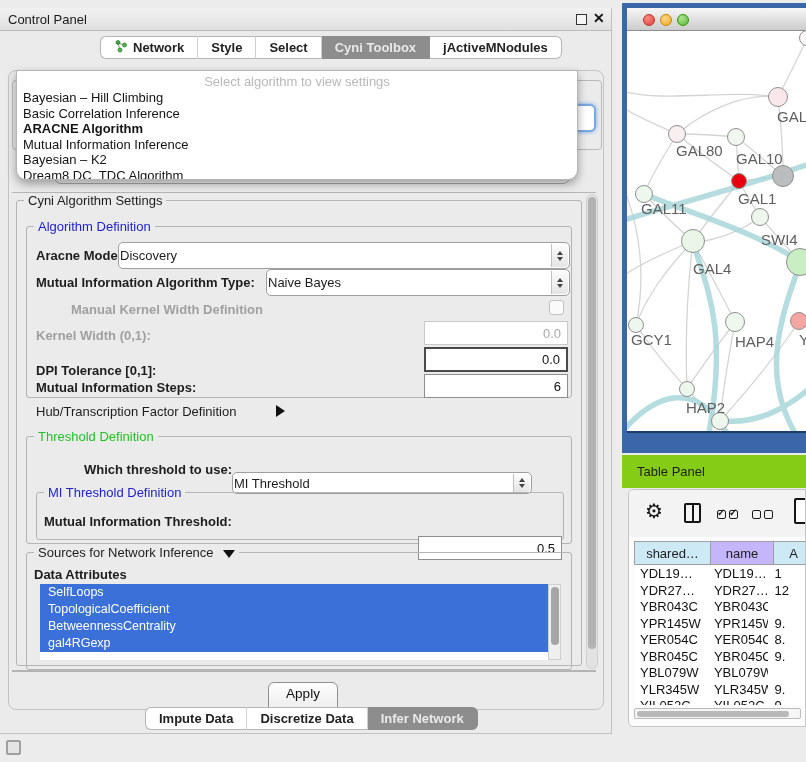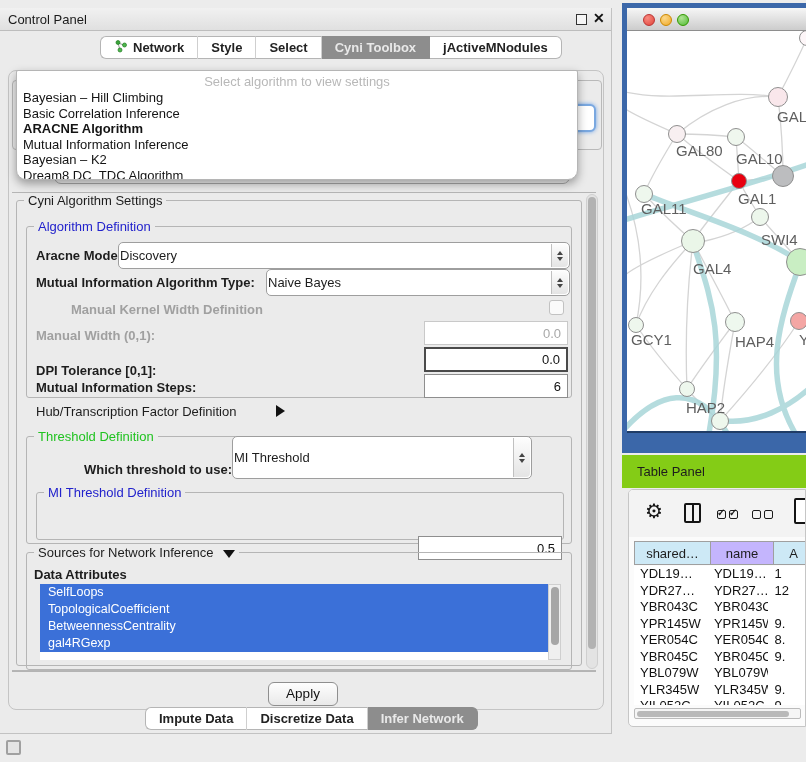"Manual Width (0,1):" span.flabel { text: Manual -> Kernel }
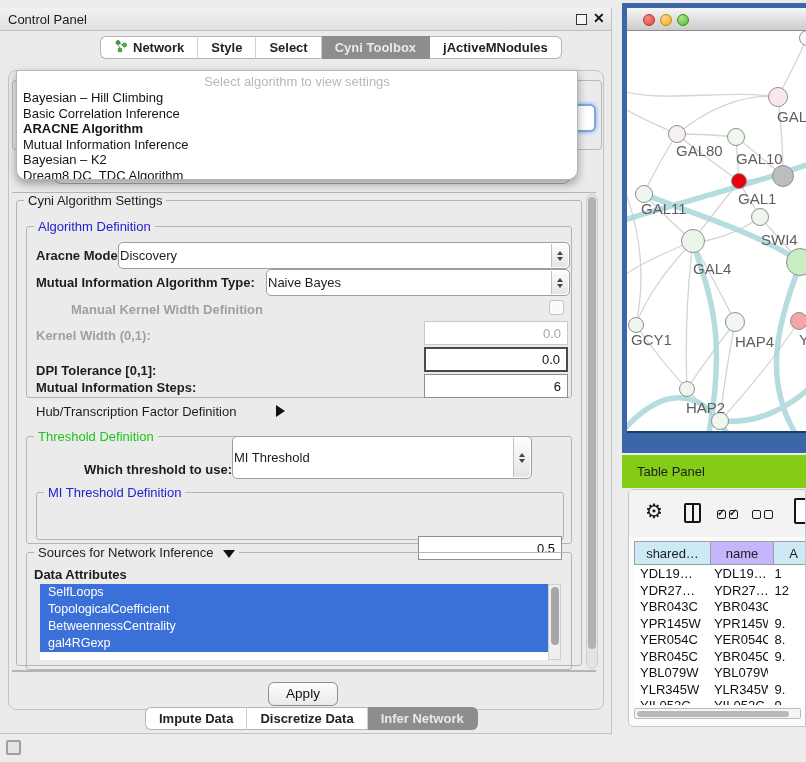"MI Threshold" div.combo { height: 43px -> 22px; top: 428px -> 464px }
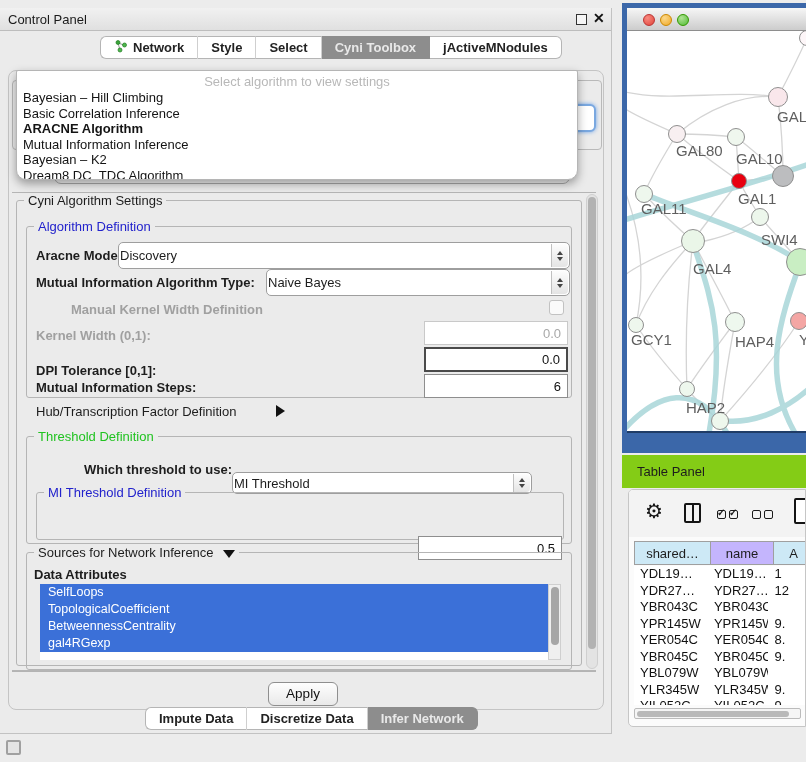"Mutual Information Threshold:" span.flabel { html: none -> <span>Mutual Information Threshold:</span> }
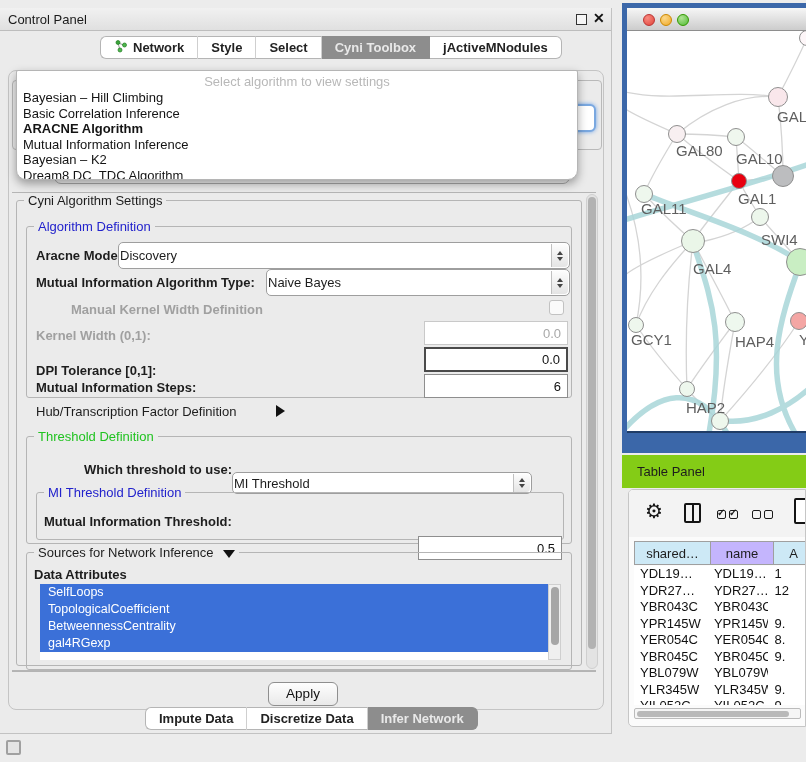"Apply" .apply-btn { height: 24px -> 34px }
